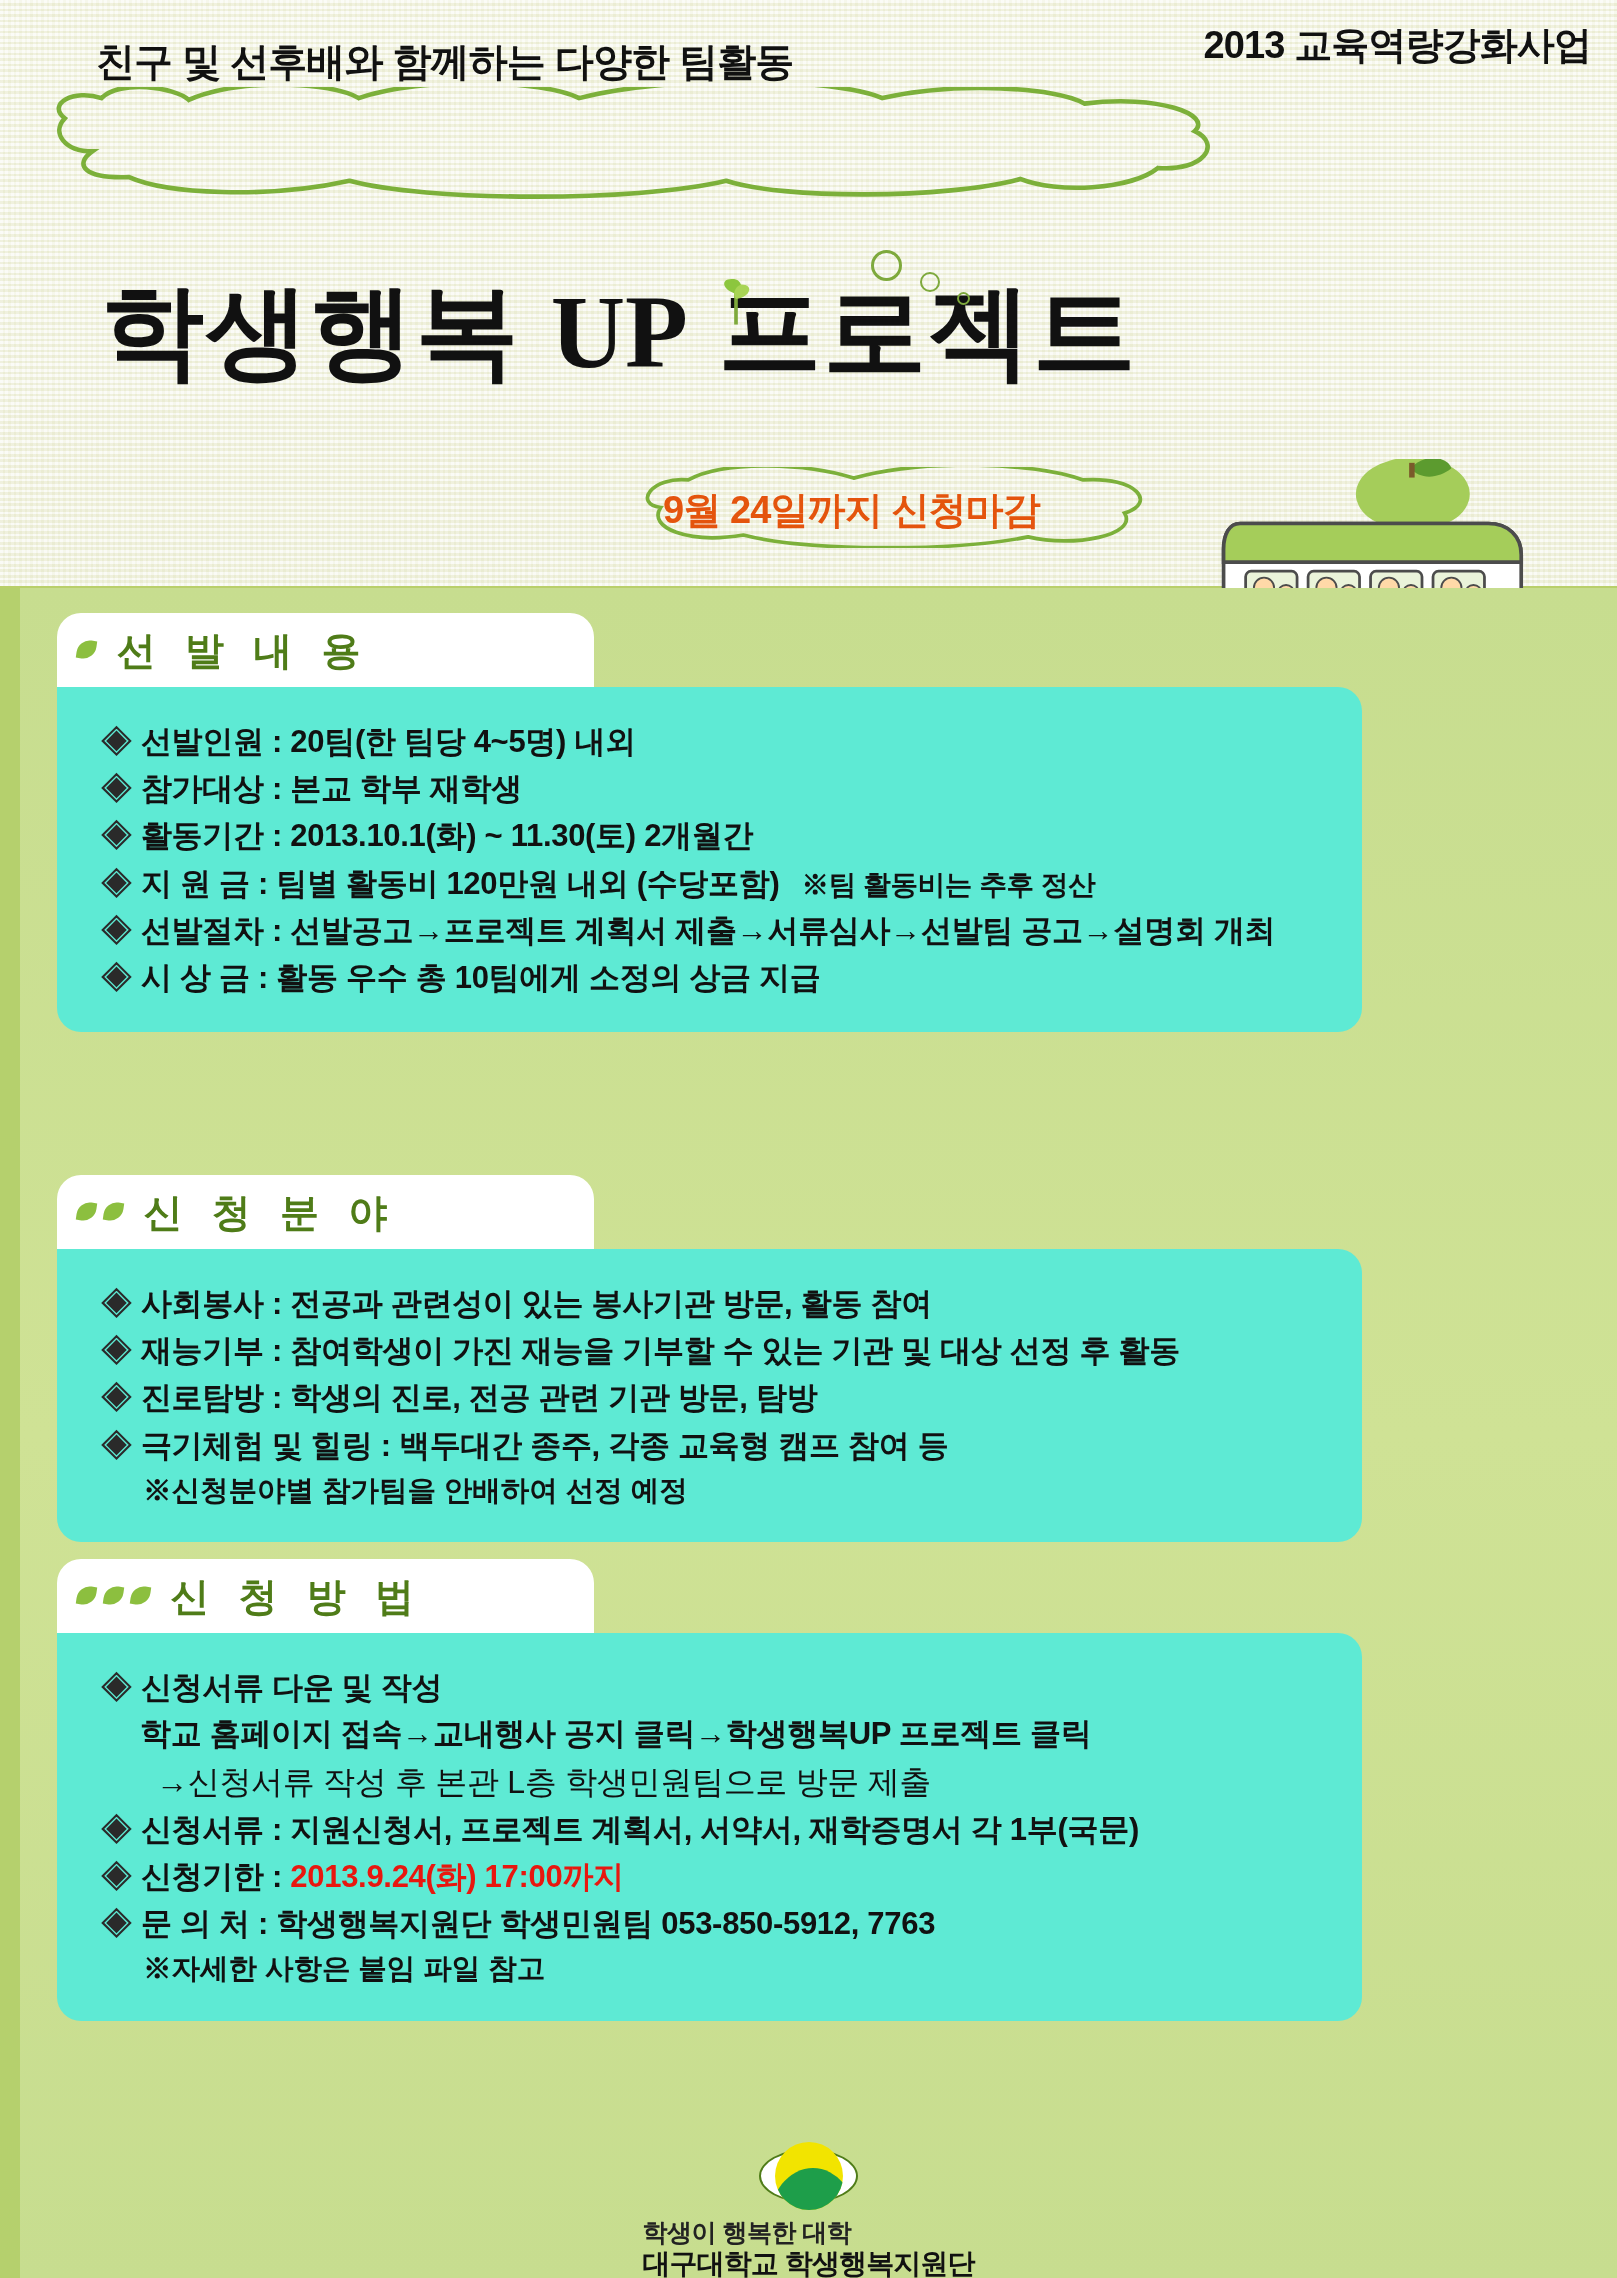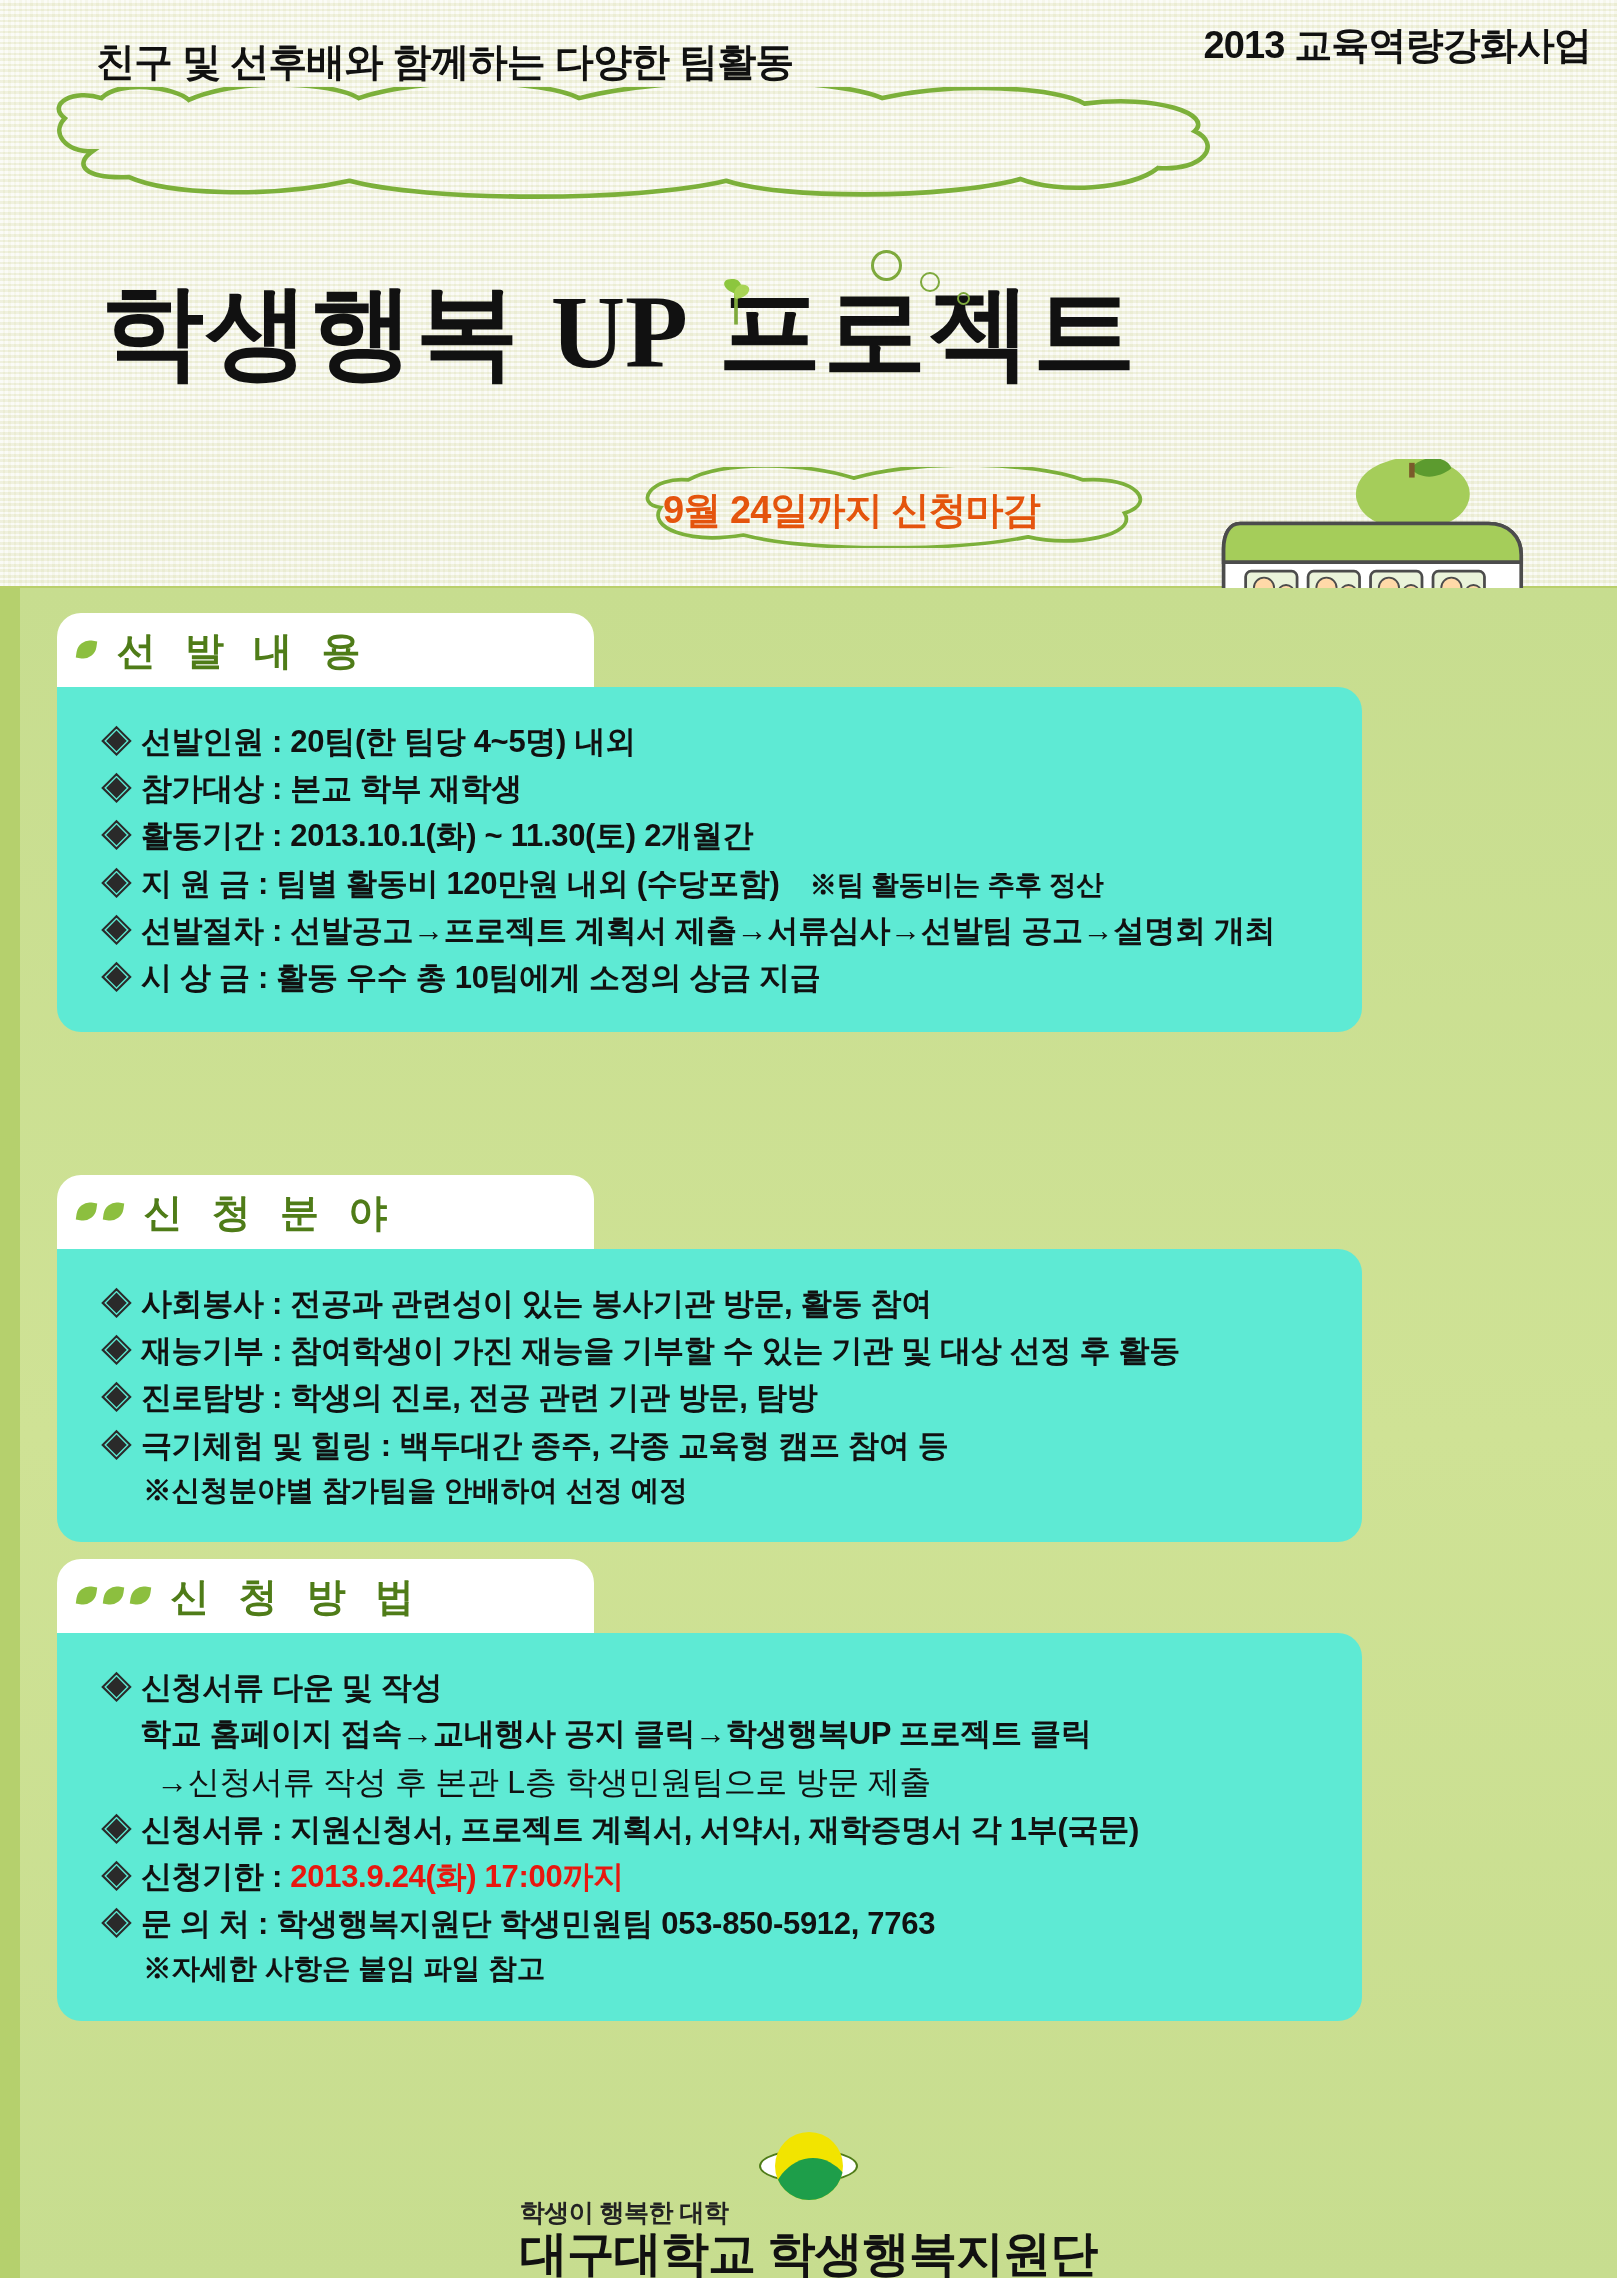"※팀 활동비는 추후 정산" .line .note { margin-left: 30px -> 22px }
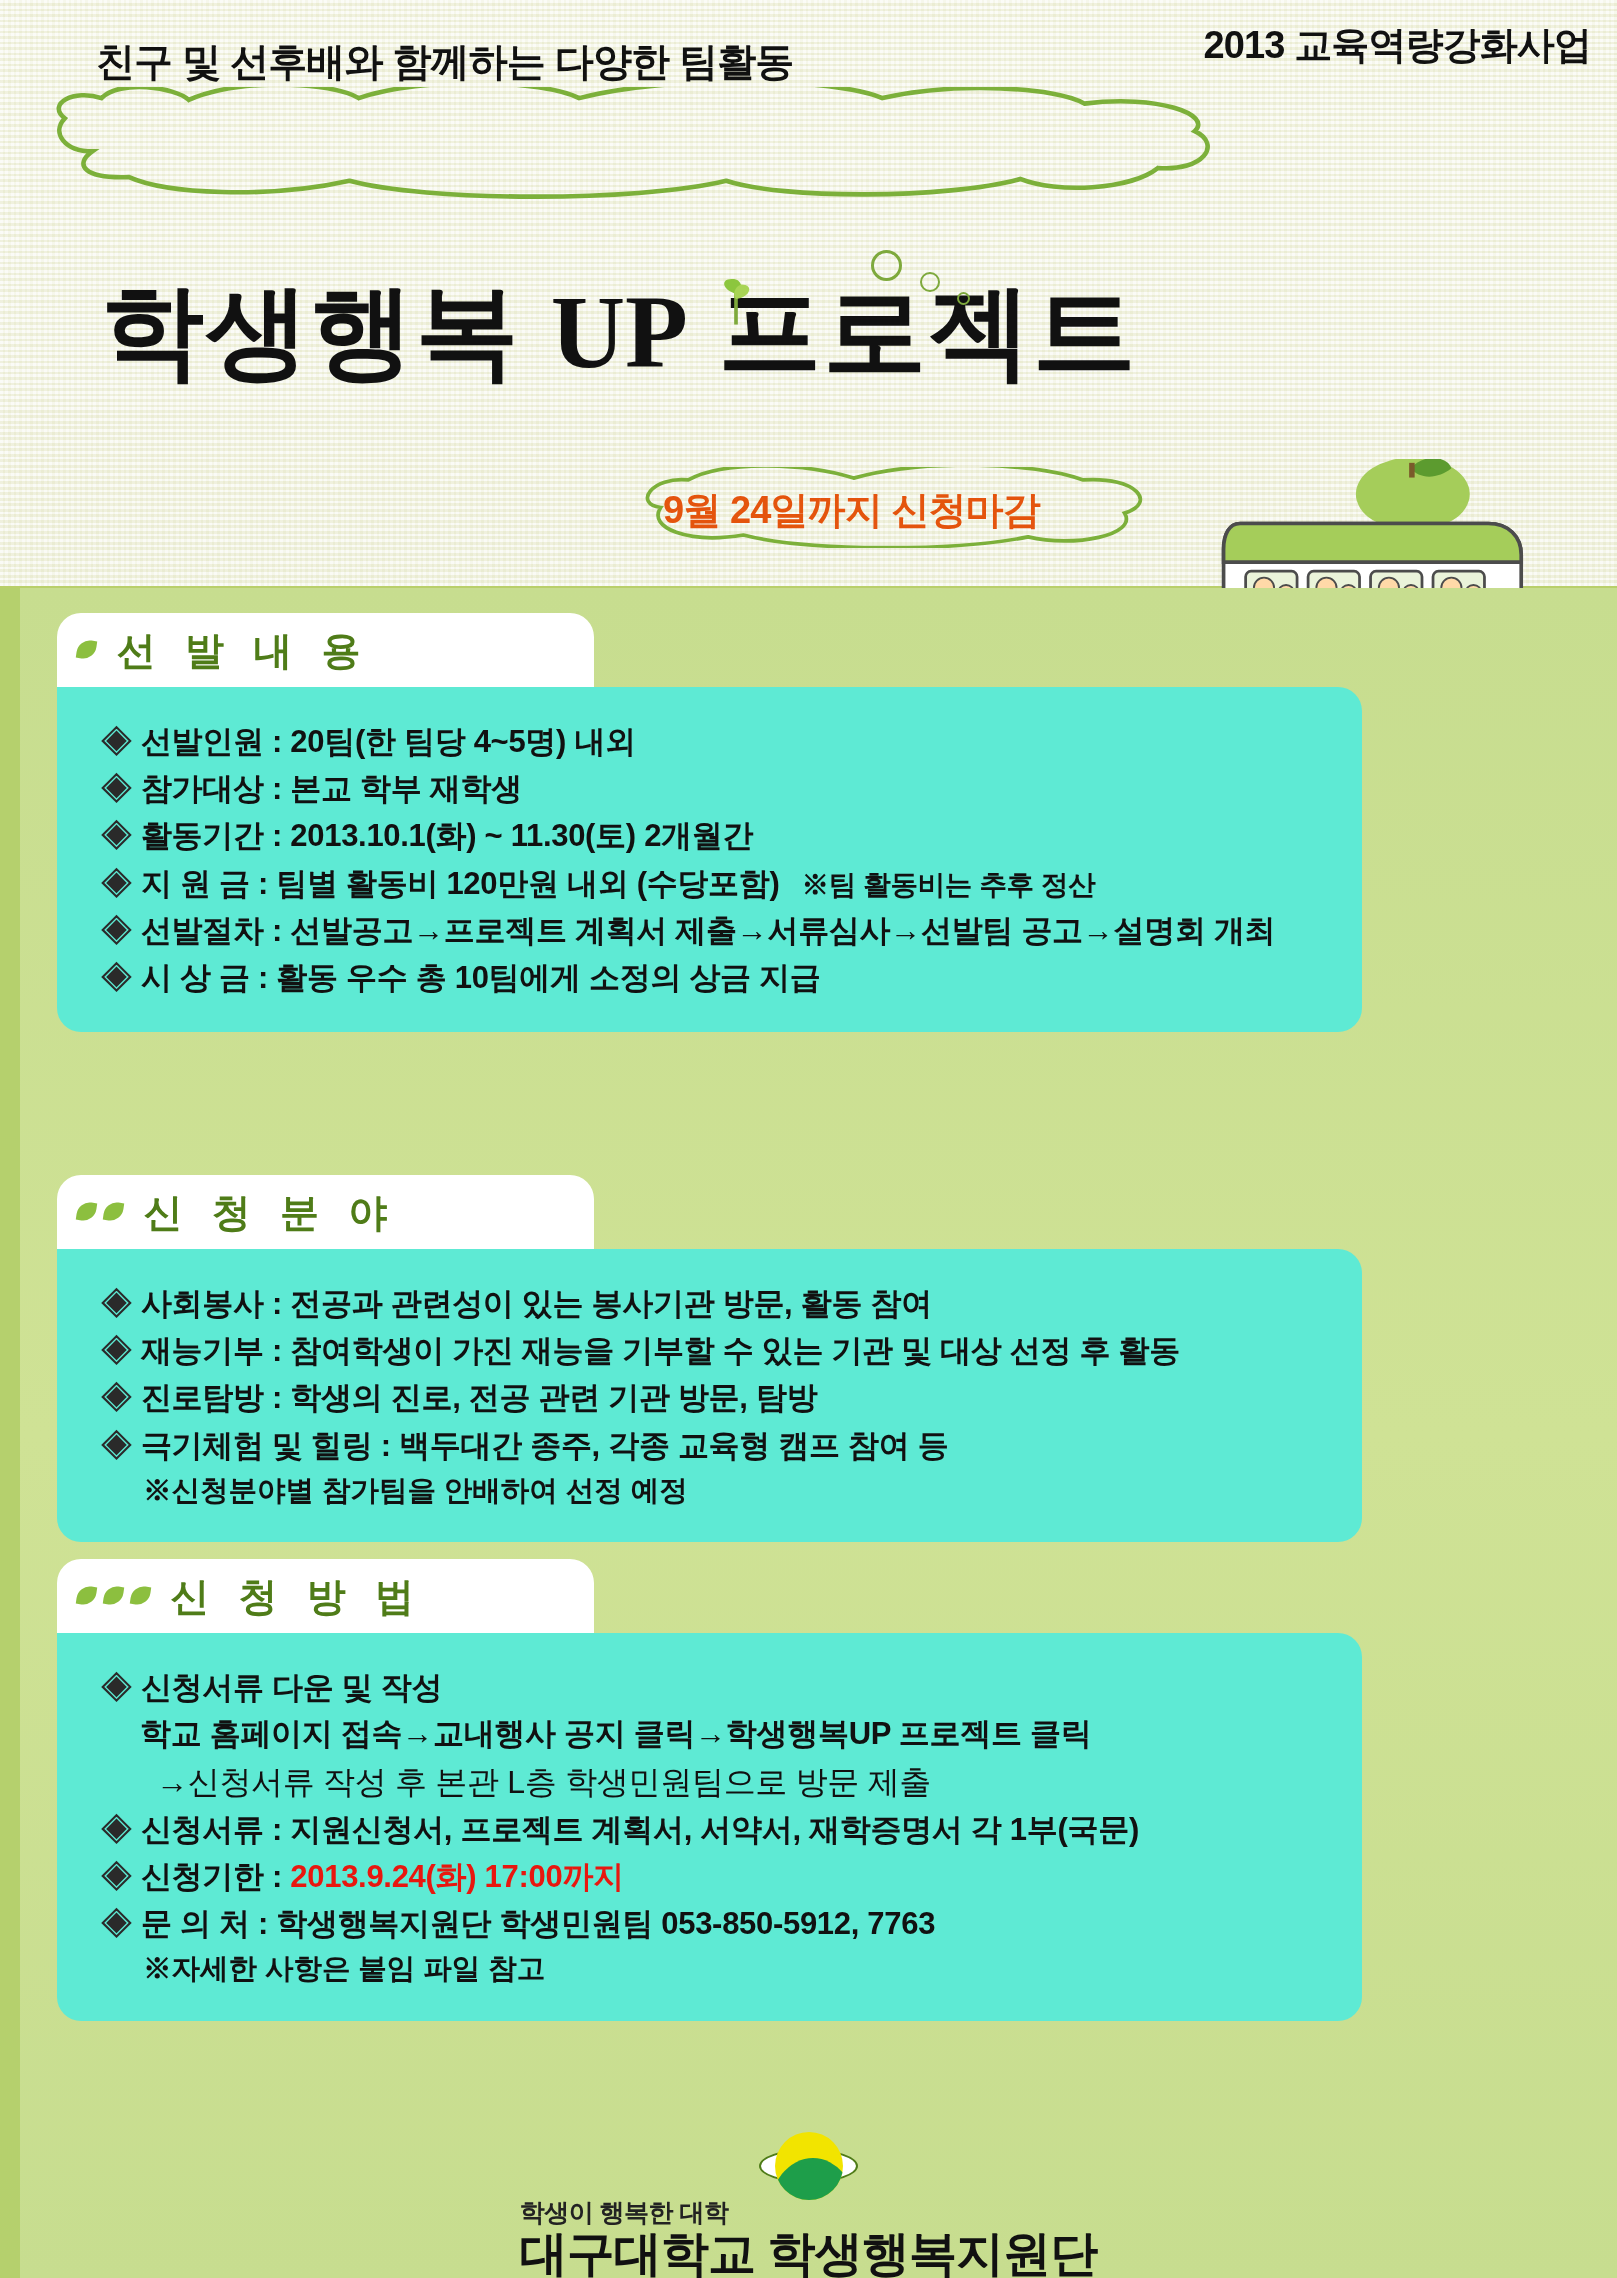"대구대학교 학생행복지원단" .footer-big { font-size: 48px -> 28px }
